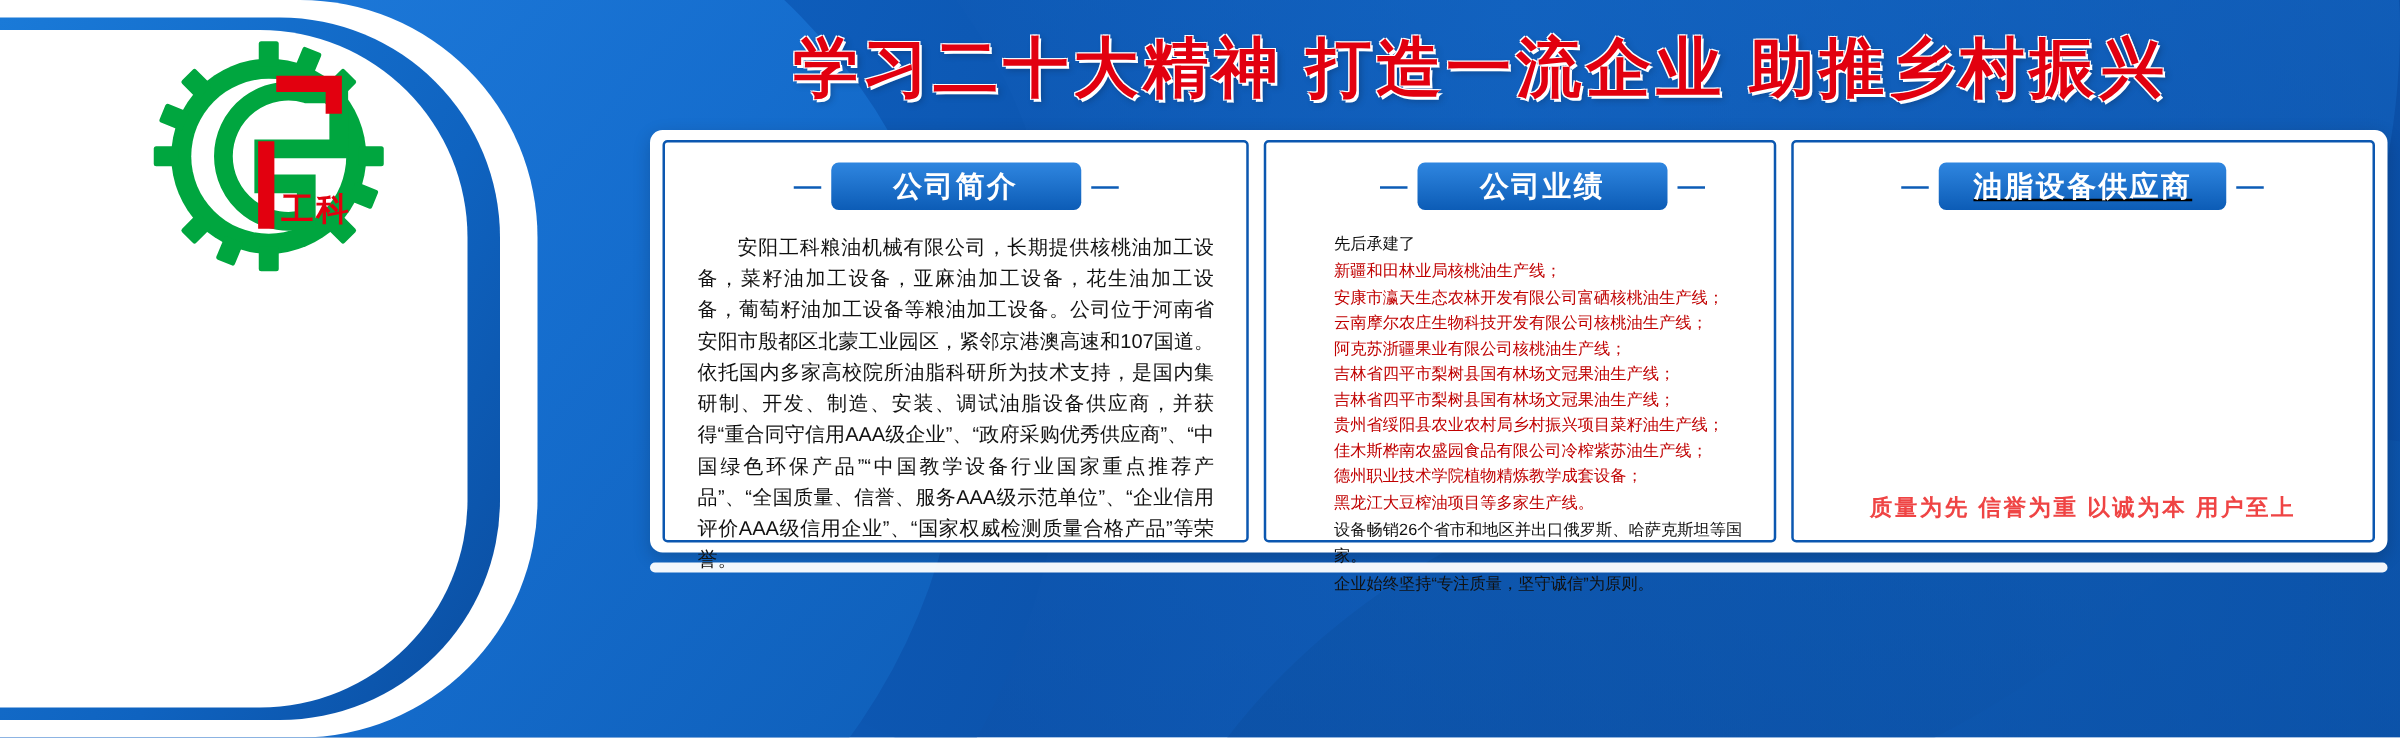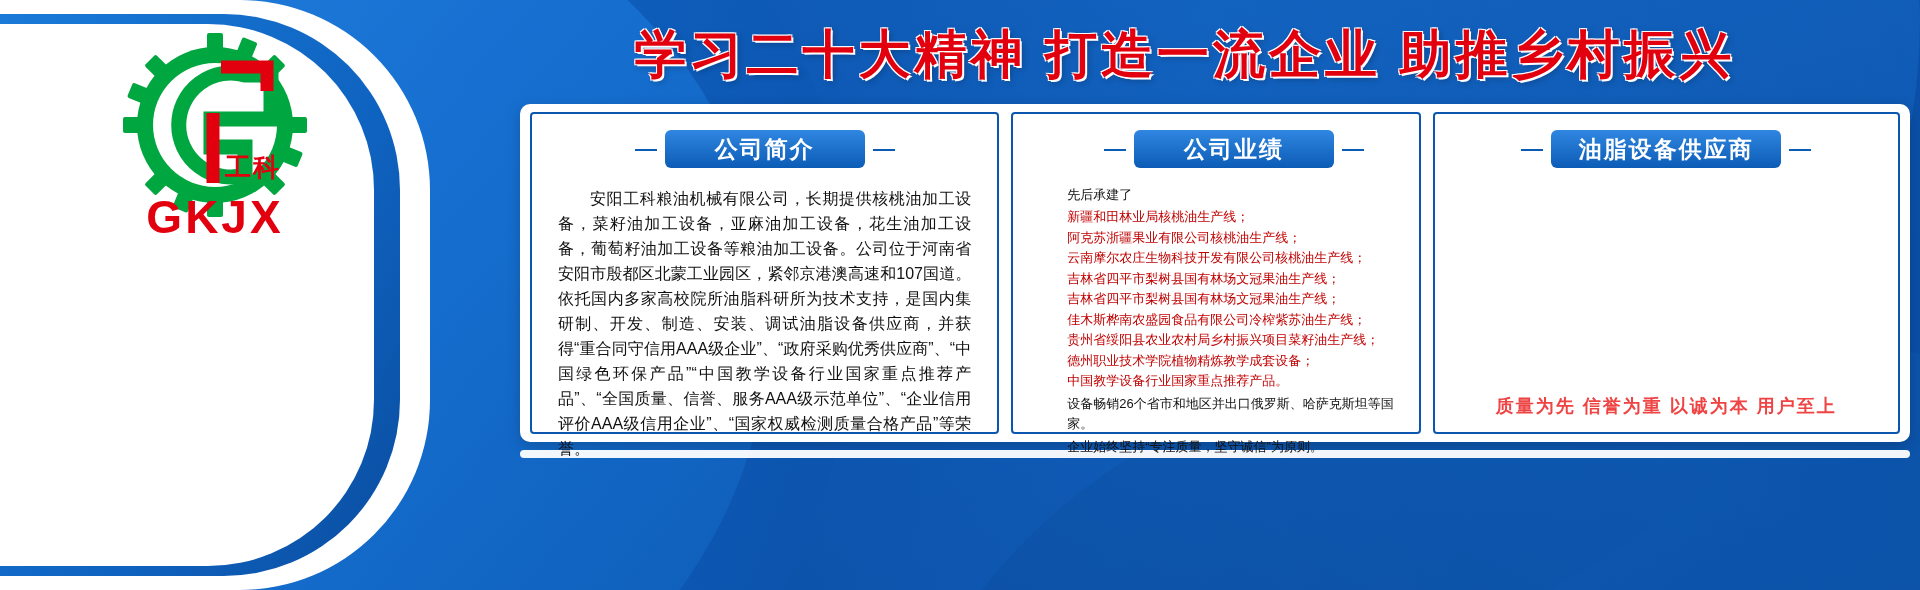"油脂设备供应商" .card-3 { text-decoration: none -> underline }
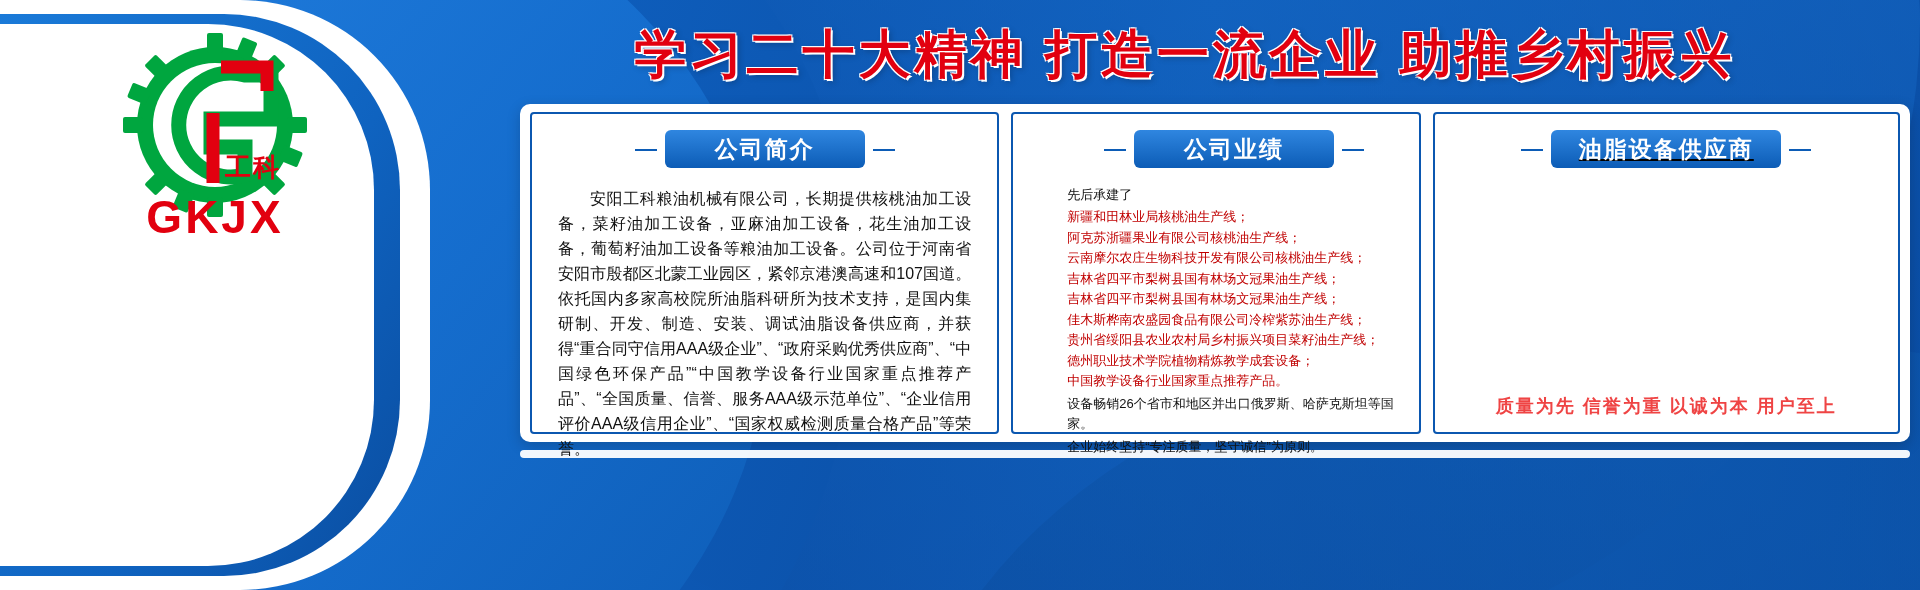"GKJX" div.logo-text { html: <div>GKJX</div> -> none }
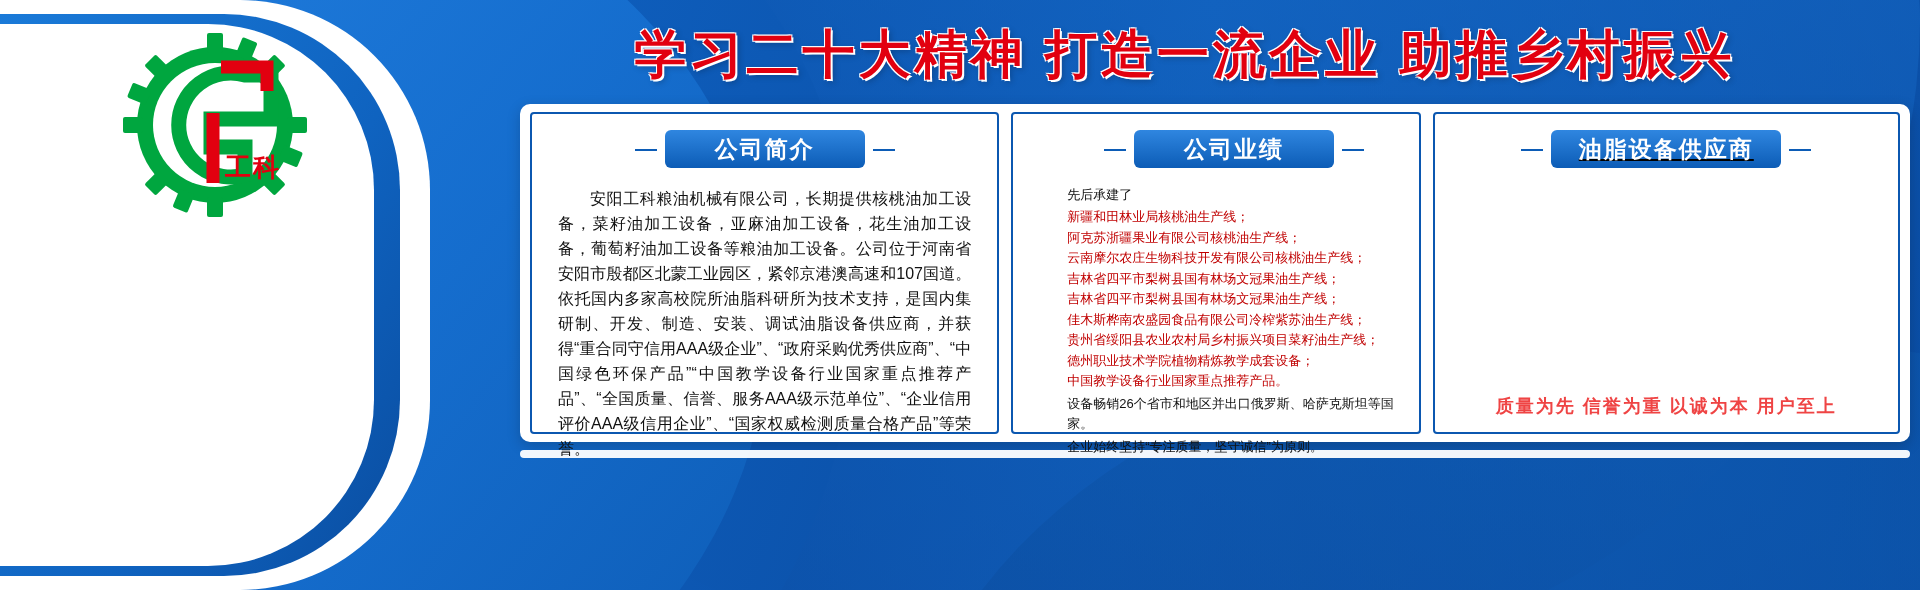"安康市瀛天生态农林开发有限公司富硒核桃油生产线；" li { html: none -> <li>安康市瀛天生态农林开发有限公司富硒核桃油生产线；</li> }
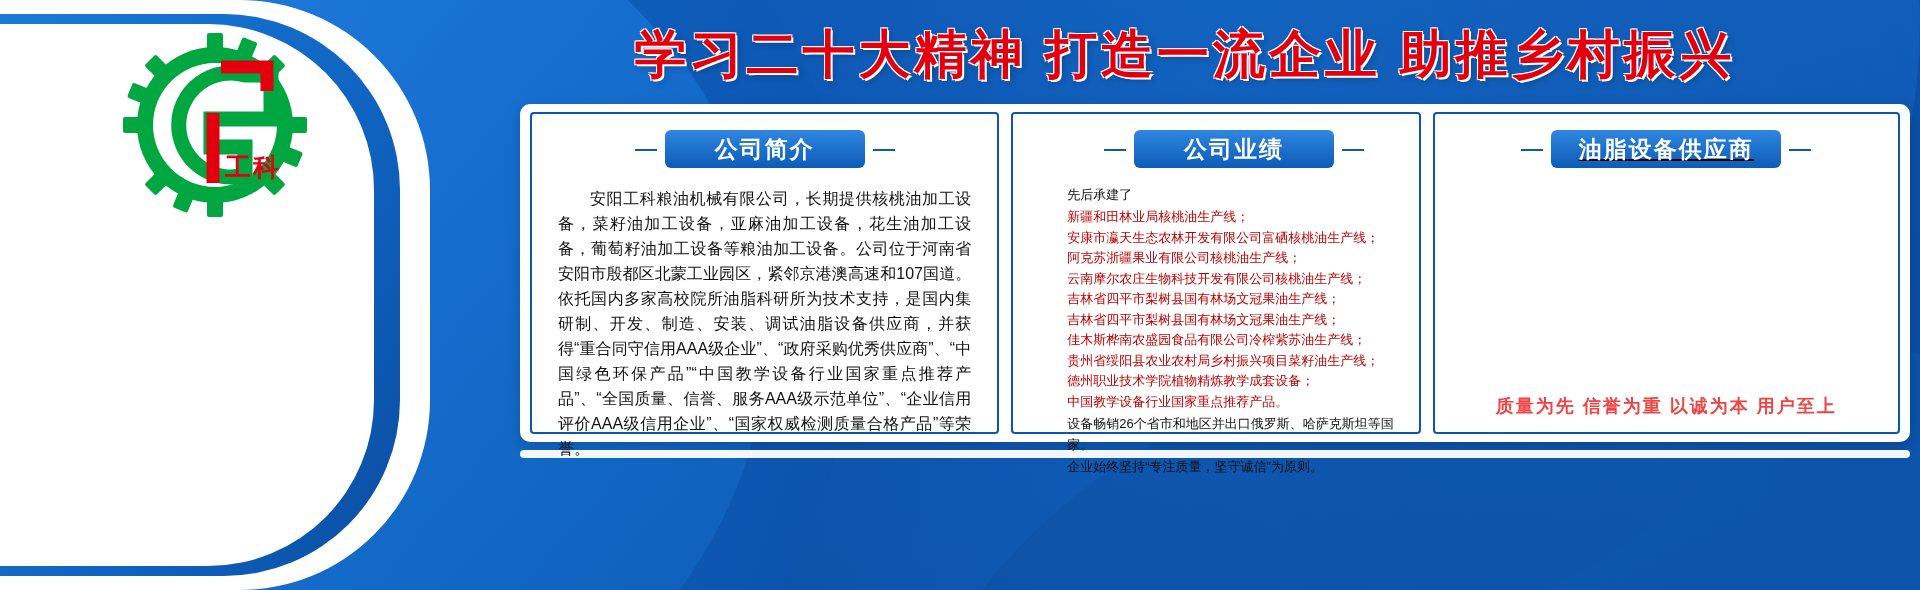"阿克苏浙疆果业有限公司核桃油生产线；" li { order: before "云南摩尔农庄生物科技开发有限公司核桃油生产线；" -> after "云南摩尔农庄生物科技开发有限公司核桃油生产线；" }
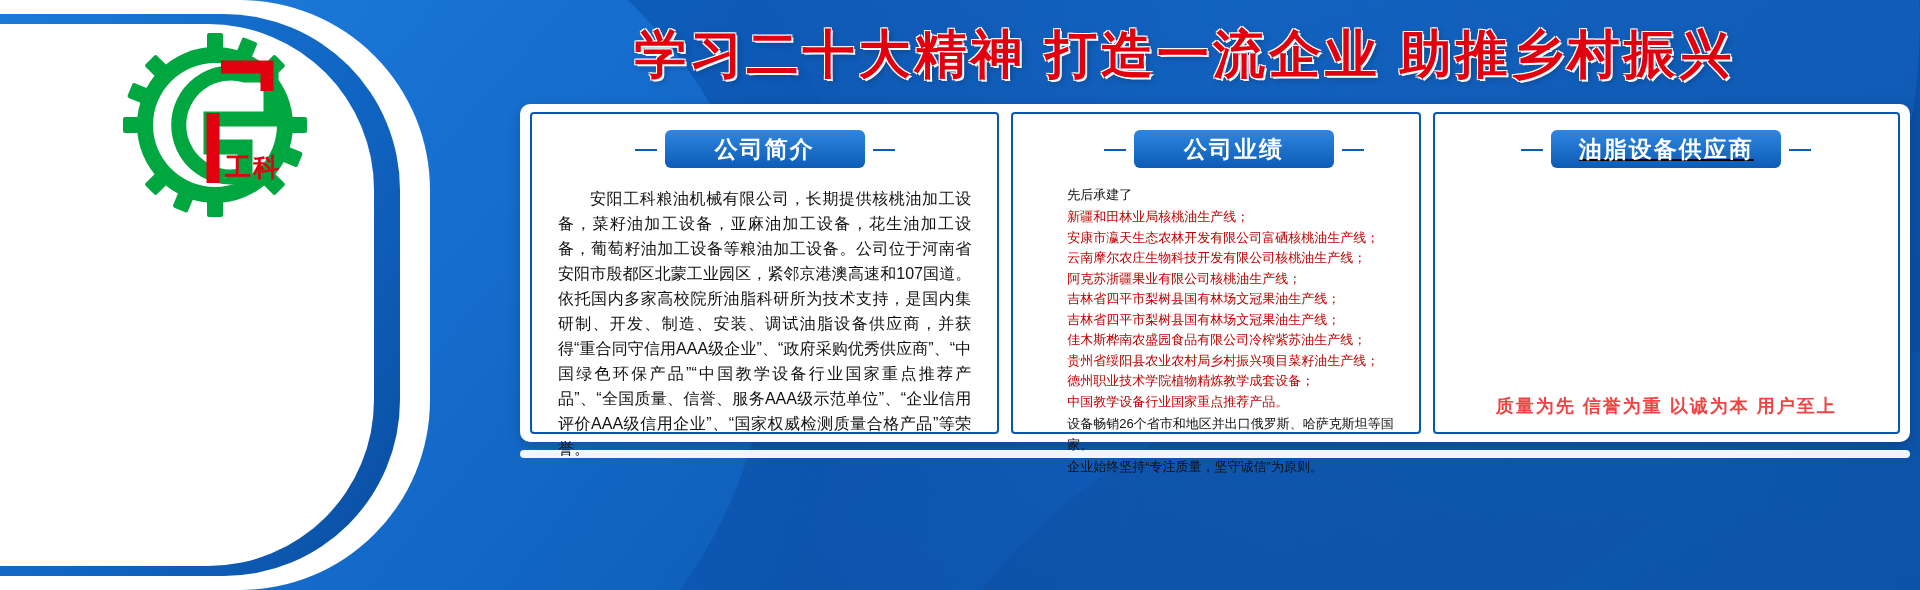"佳木斯桦南农盛园食品有限公司冷榨紫苏油生产线；" li { order: before "贵州省绥阳县农业农村局乡村振兴项目菜籽油生产线；" -> after "贵州省绥阳县农业农村局乡村振兴项目菜籽油生产线；" }
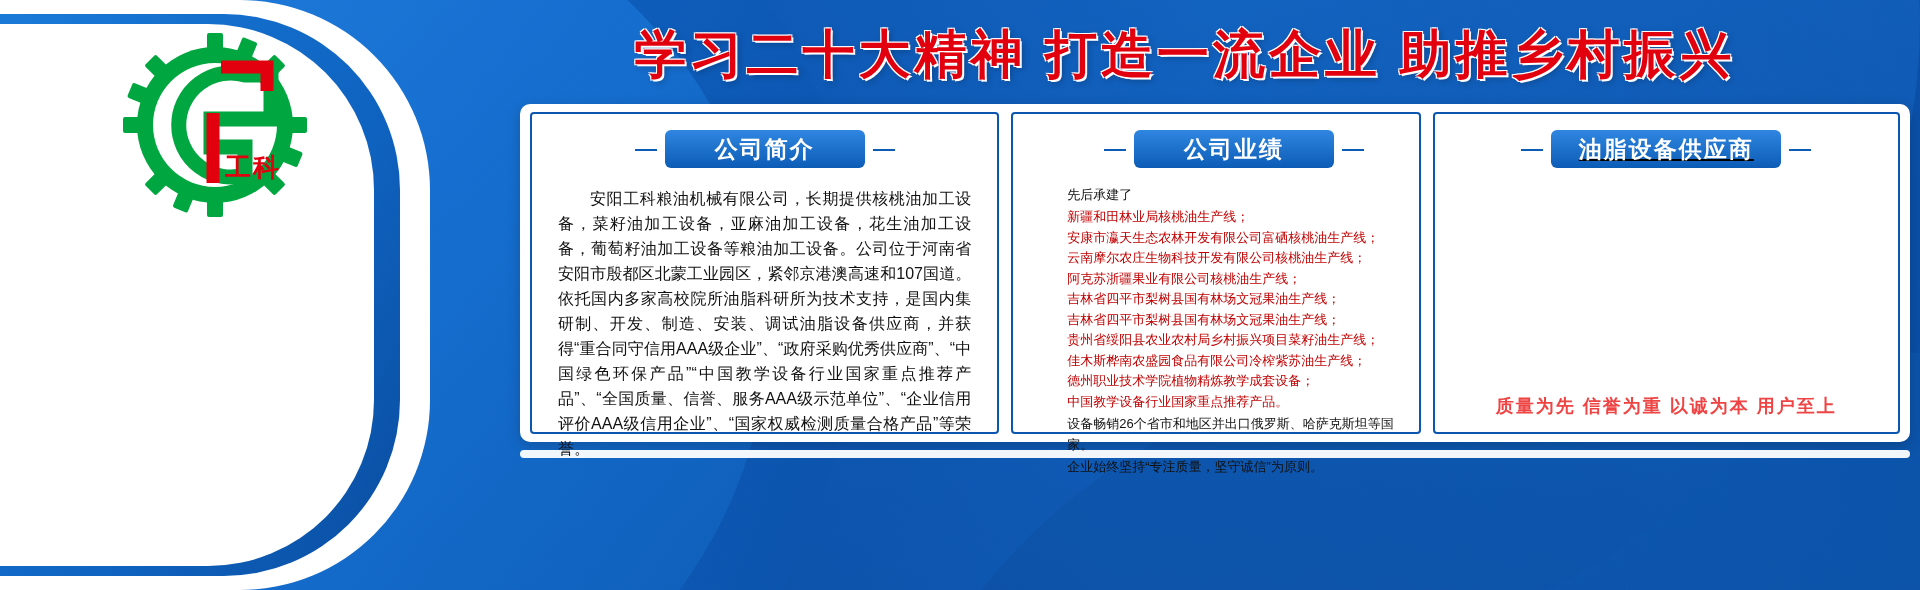"中国教学设备行业国家重点推荐产品。" li { text: 中国教学设备行业国家重点推荐产品 -> 黑龙江大豆榨油项目等多家生产线 }
